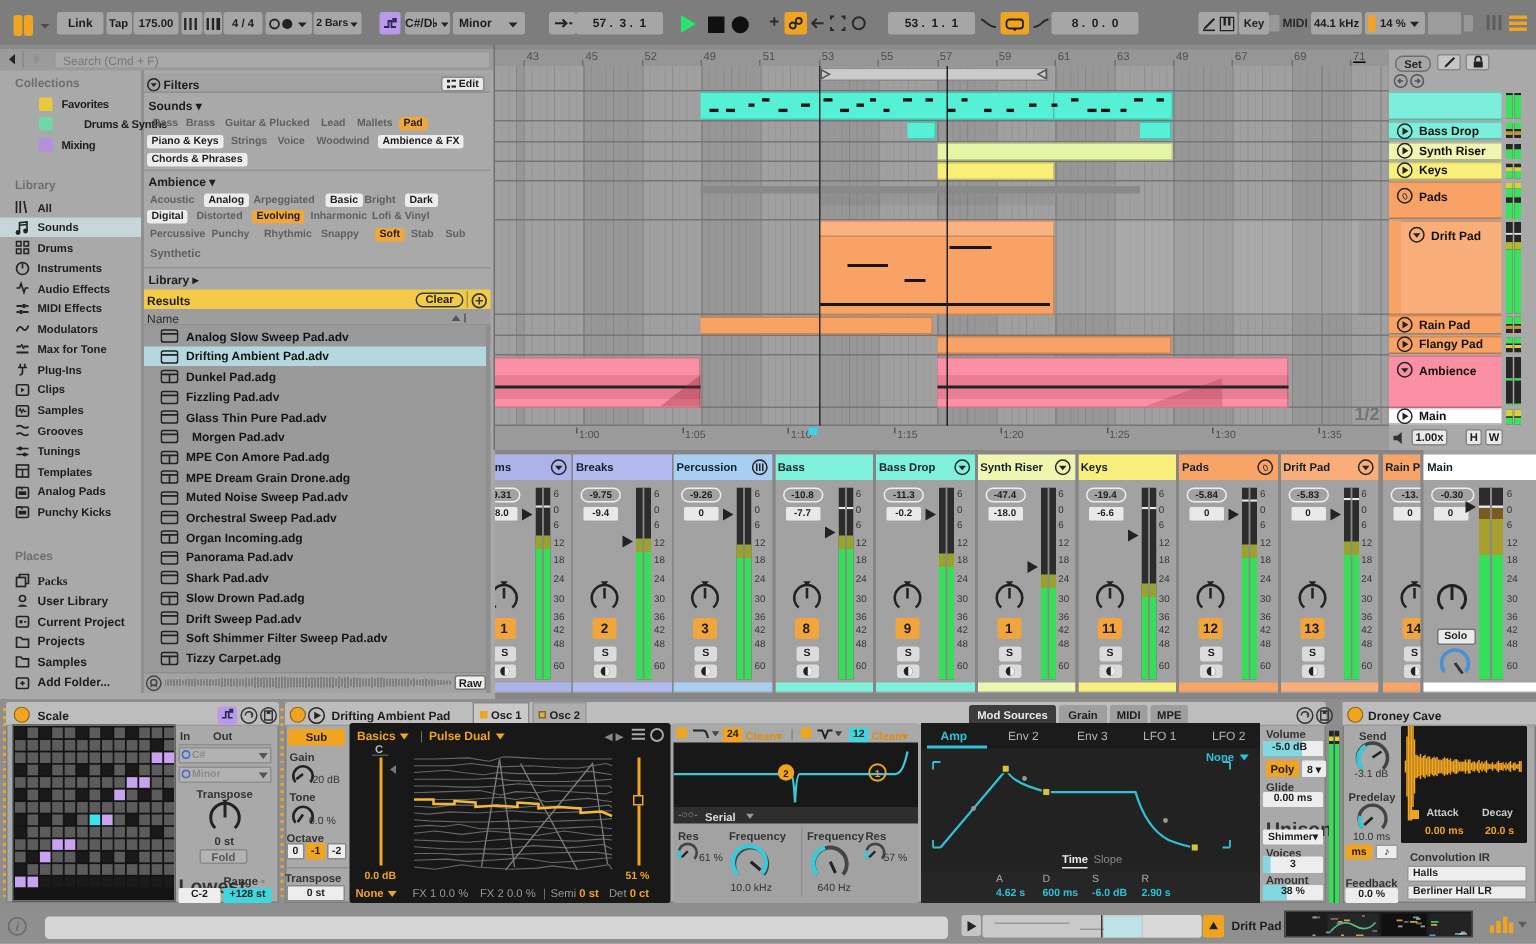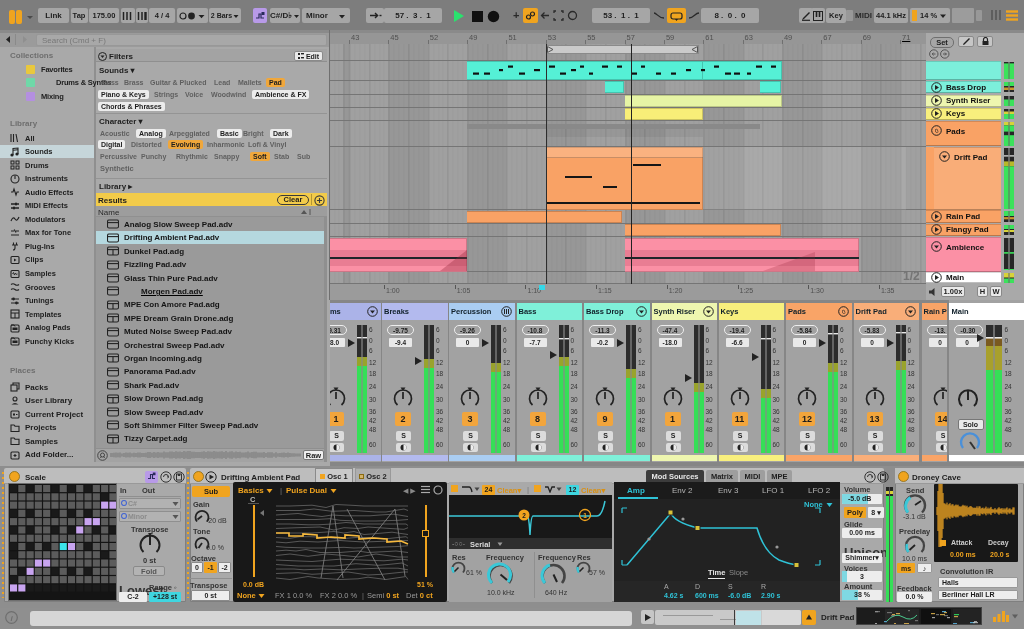"Character ▾" div { text: Character -> Ambience }
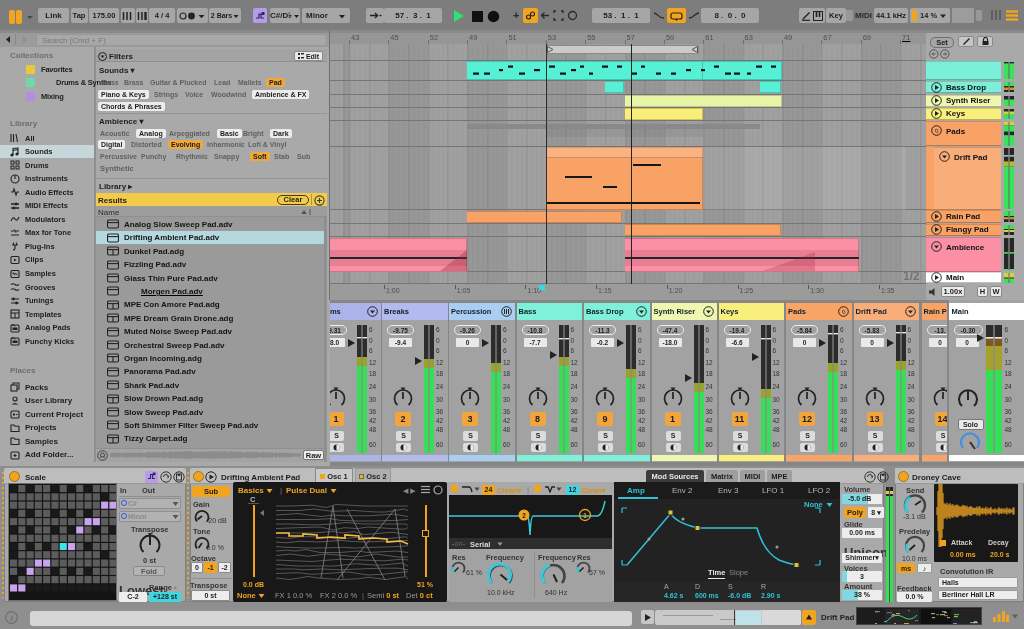"Morgen Pad.adv" div.ab { left: 141px -> 128px; text-decoration: underline -> none }
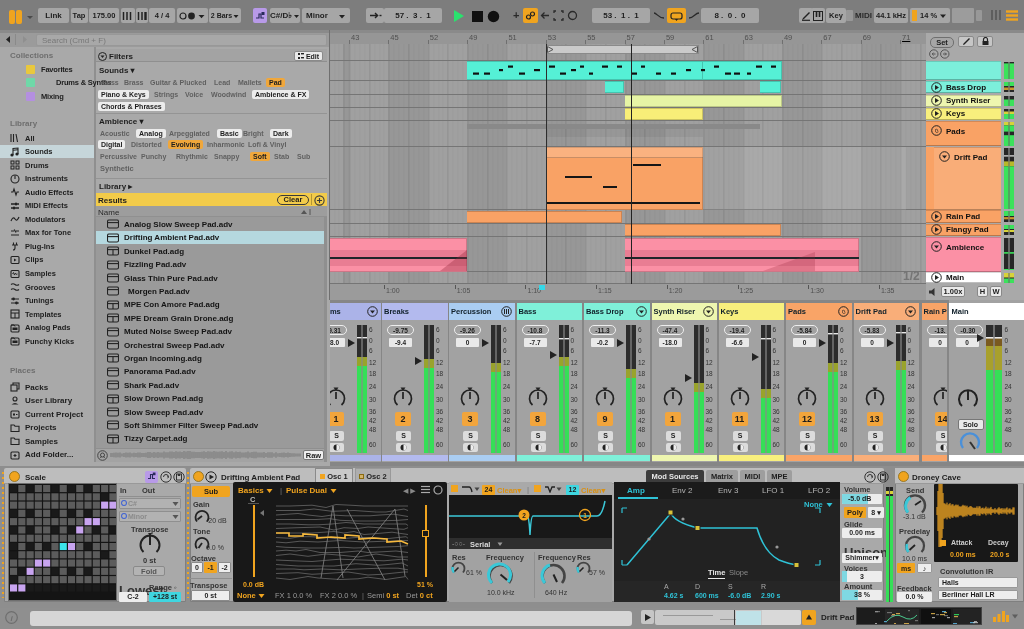"Packs" div { font-family: none -> Liberation Serif, serif }
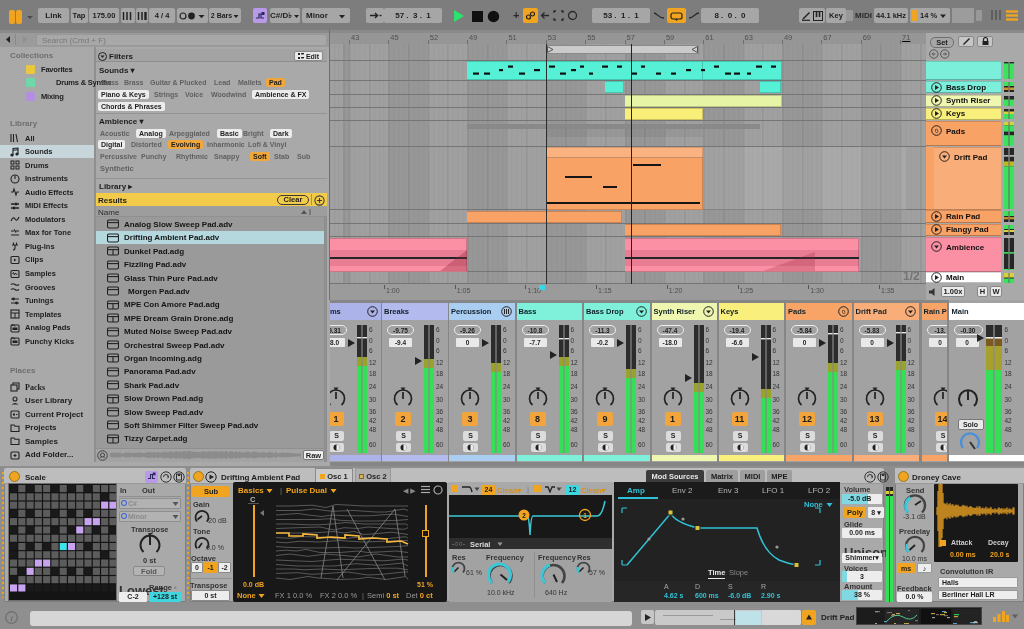"Slow Sweep Pad.adv" div { text: Slow -> Drift }
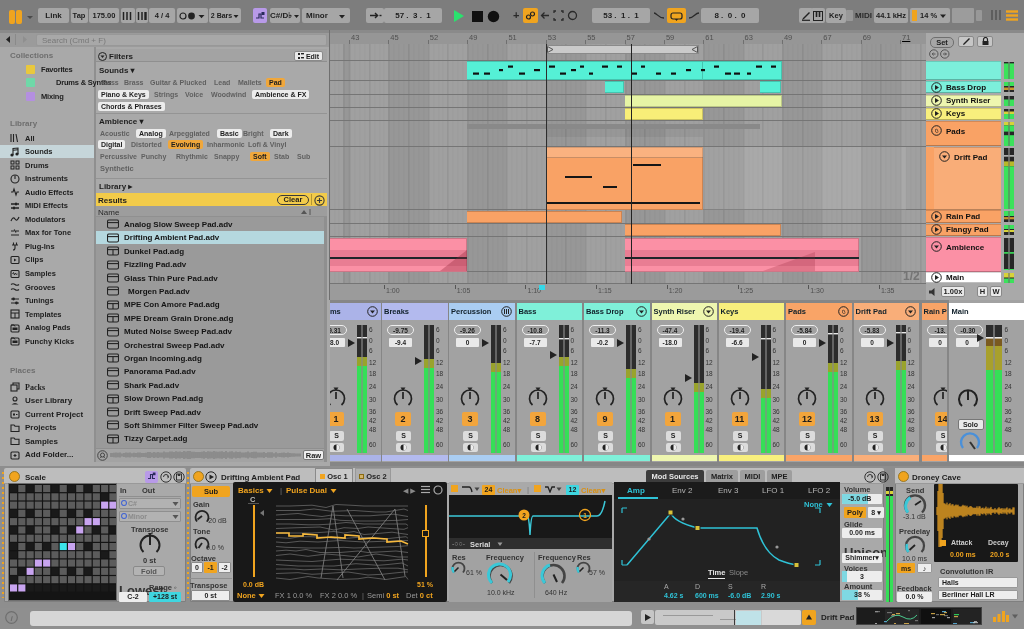"Matrix" div.ab { text: Matrix -> Grain }
